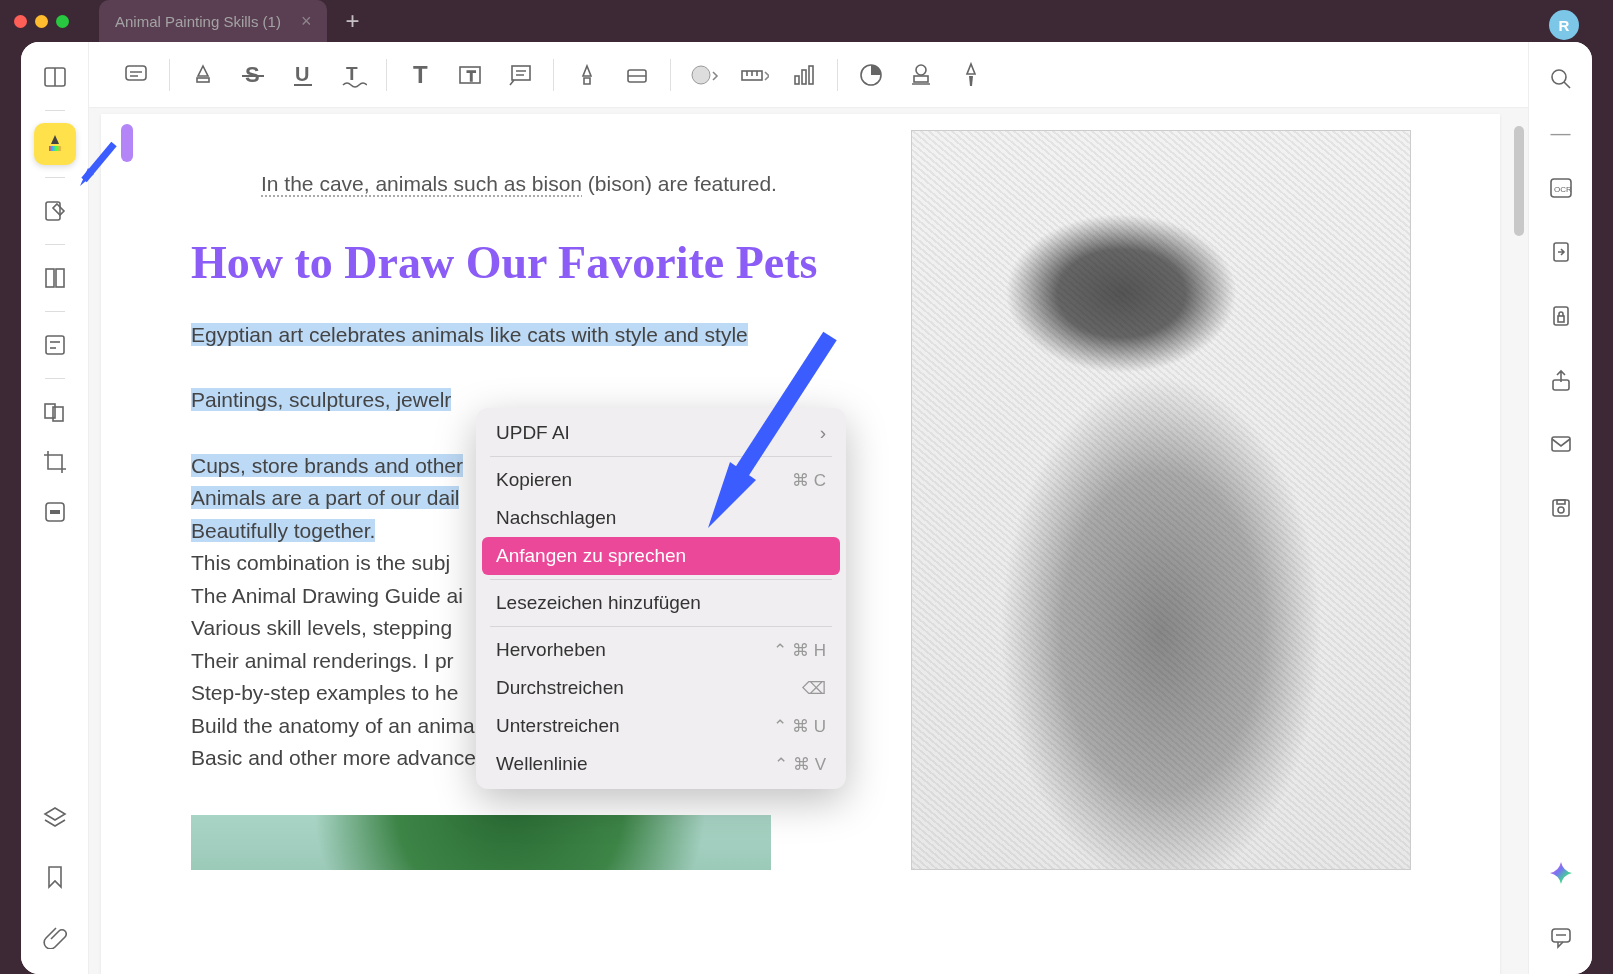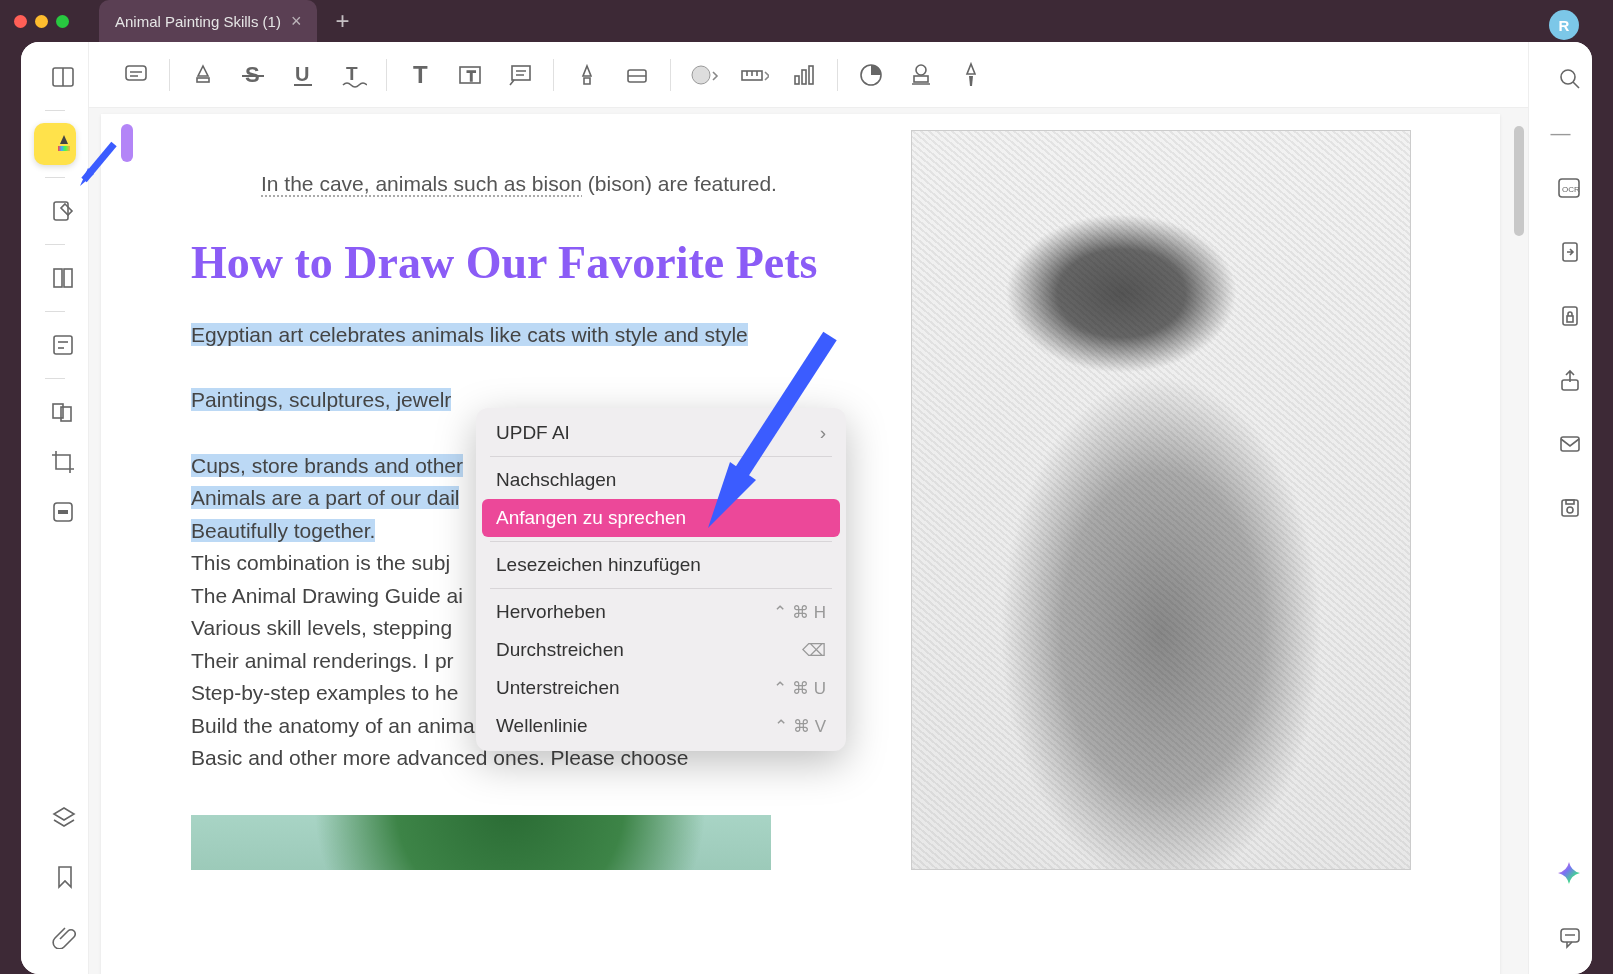"Animal Painting Skills (1)" .tab { color: #e5e5e5 -> #a3a3a3; gap: 10px -> 20px }
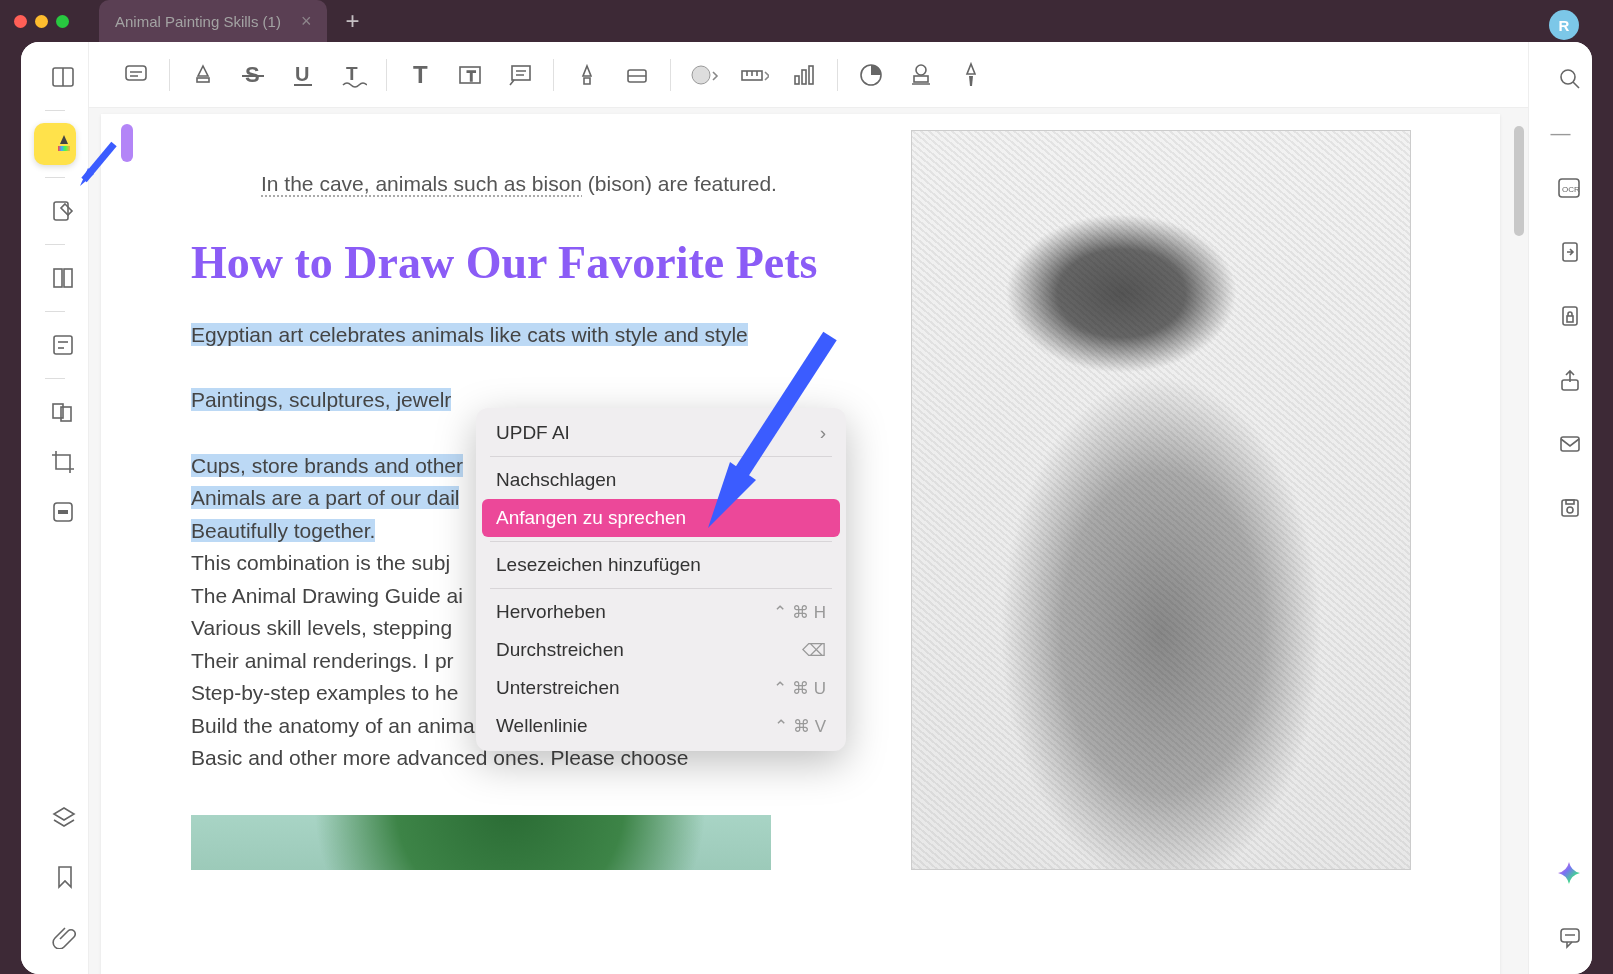"OCR" .rail-btn { justify-content: flex-end -> center }
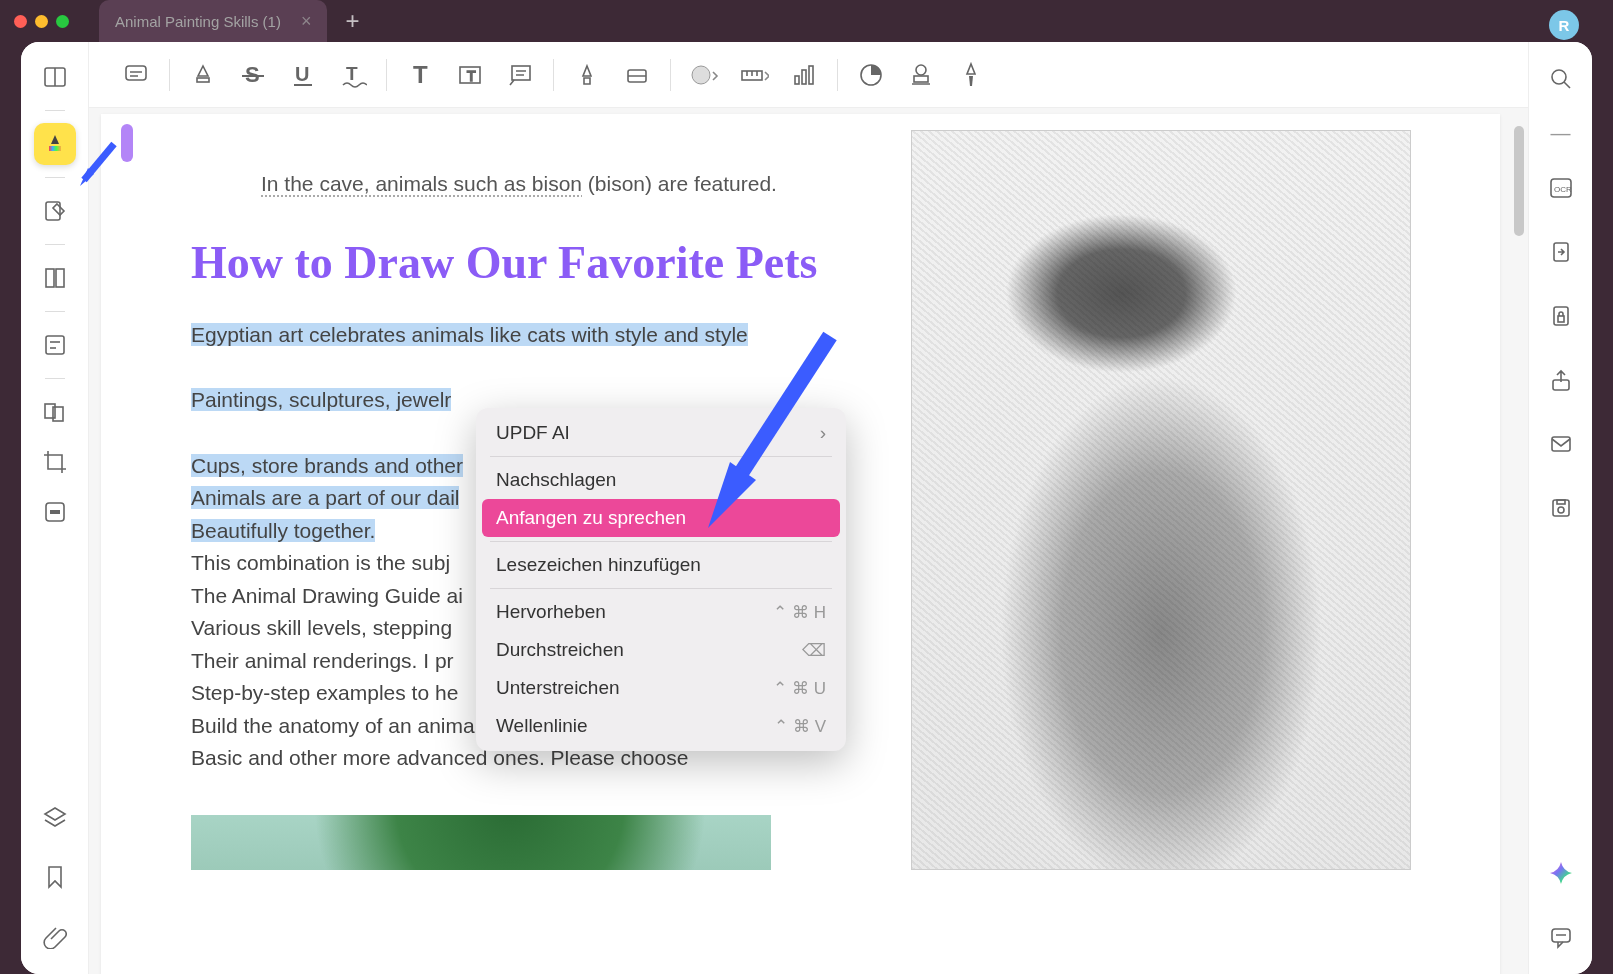"Kopieren" div.ctx-item { html: none -> <div> <span>Kopieren</span> <span>⌘ C</span> </div> }
